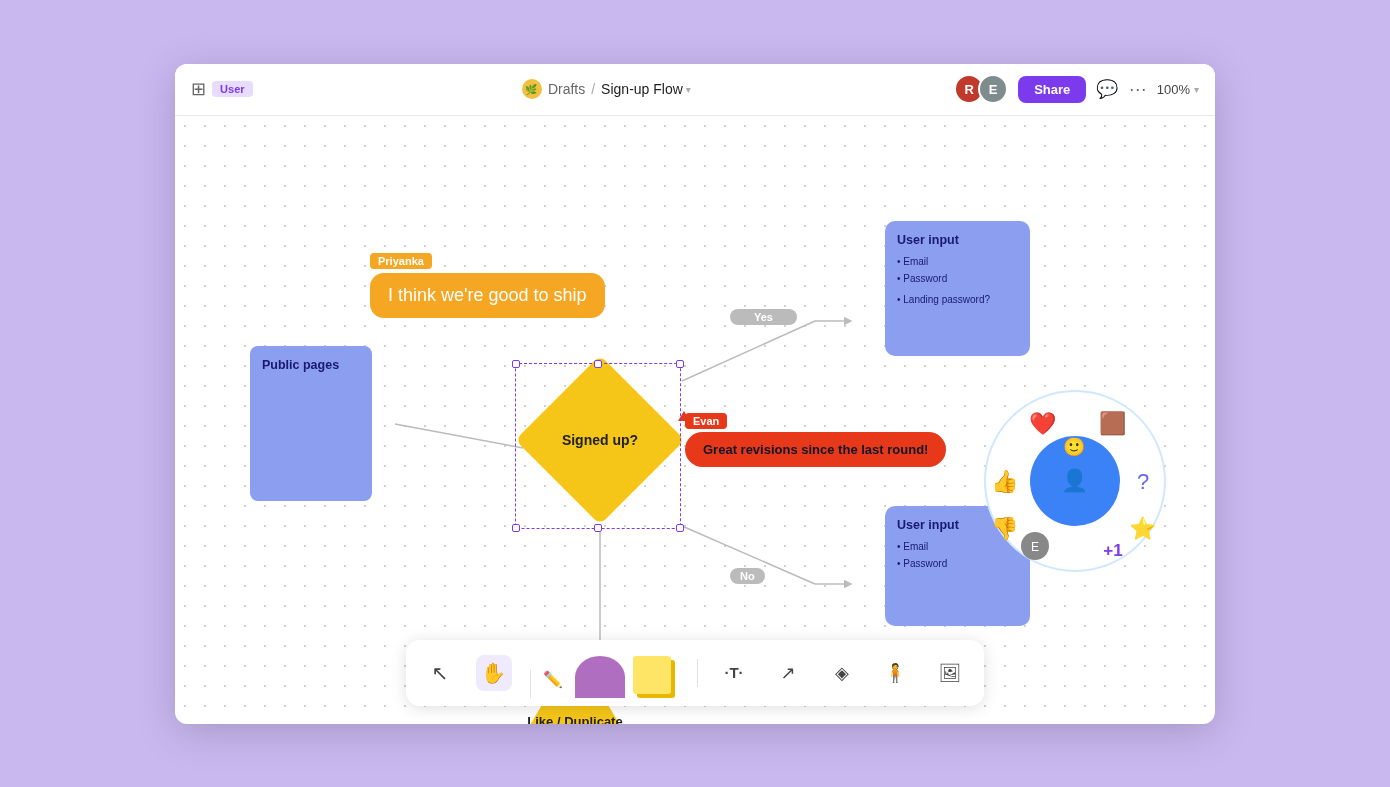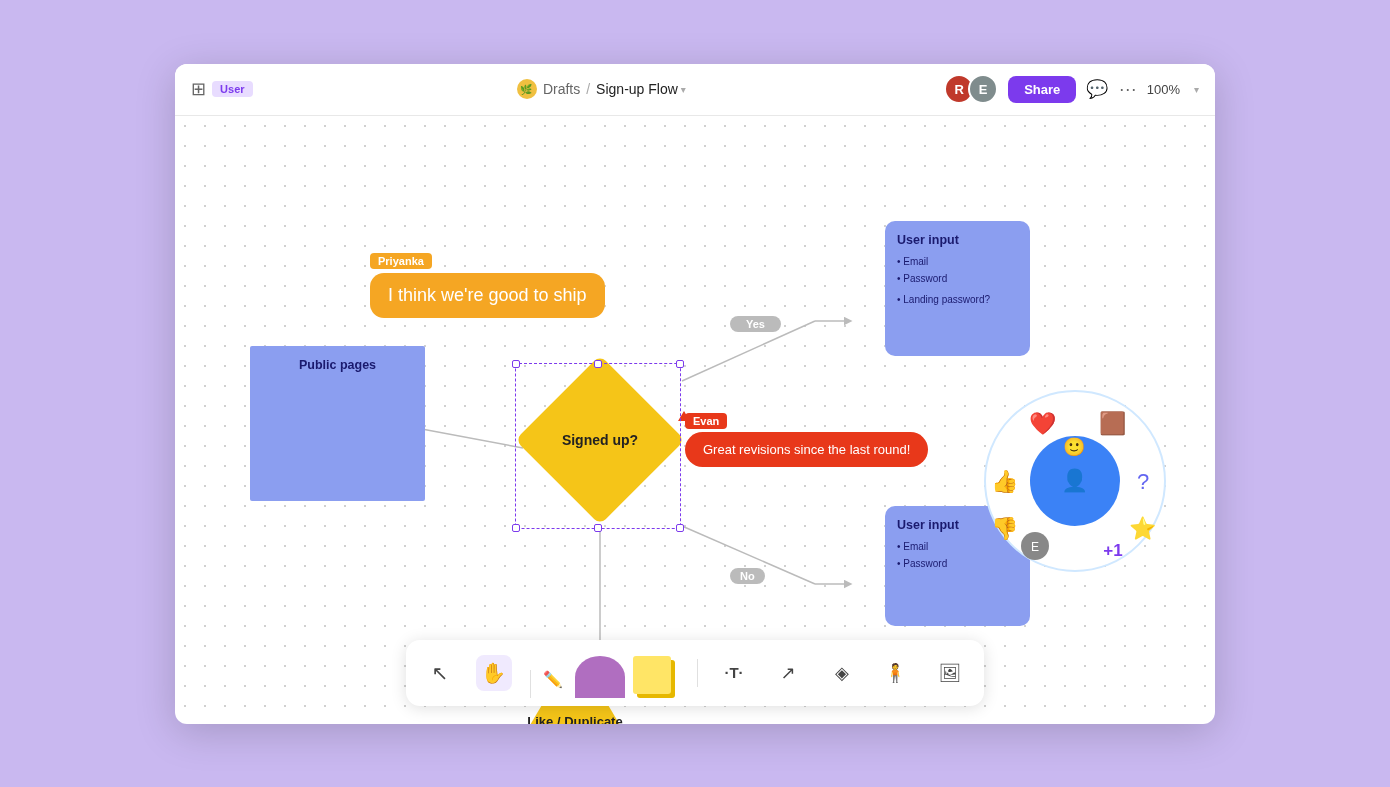"100%" .zoom-indicator { gap: 14px -> 4px }
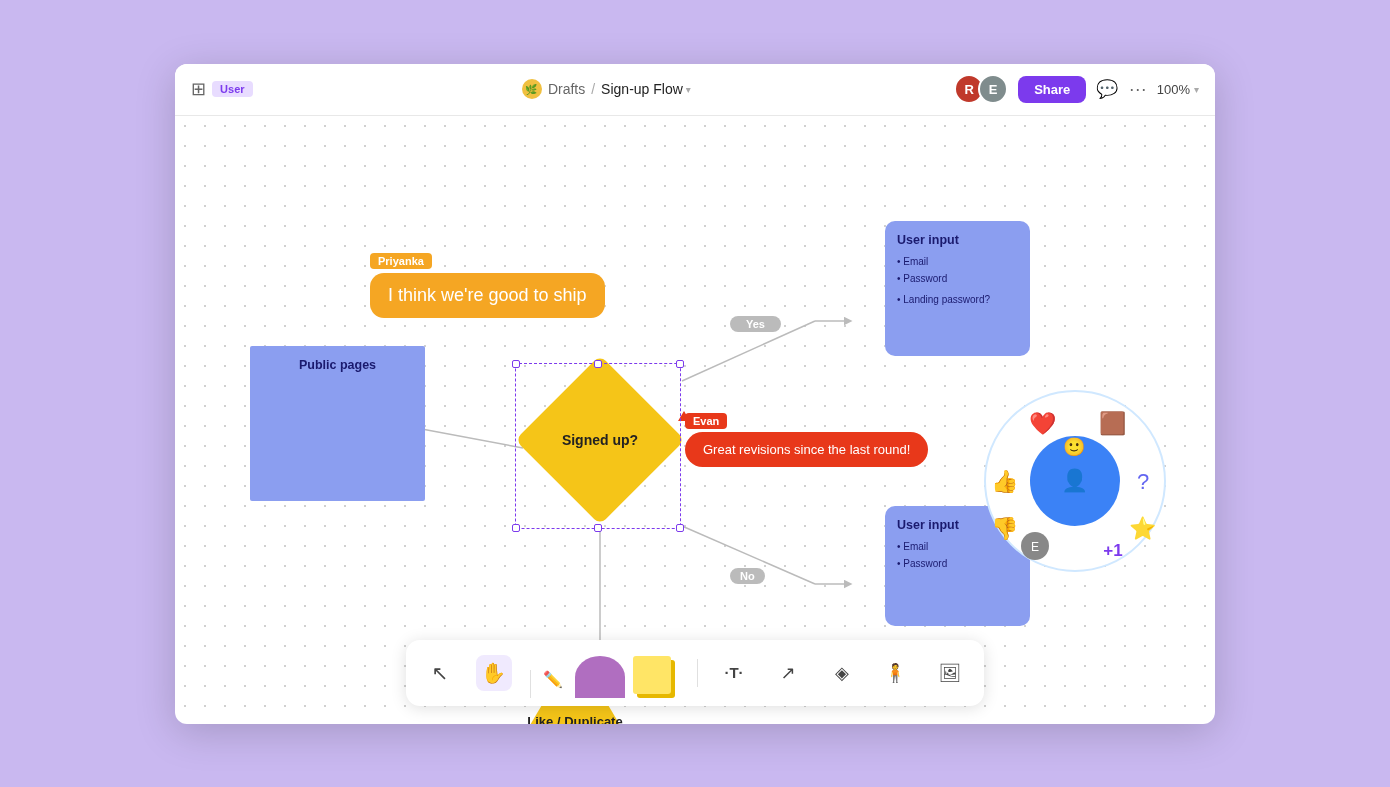"Yes" .yes-label { padding: 2px 16px -> 2px 24px; top: 200px -> 193px }
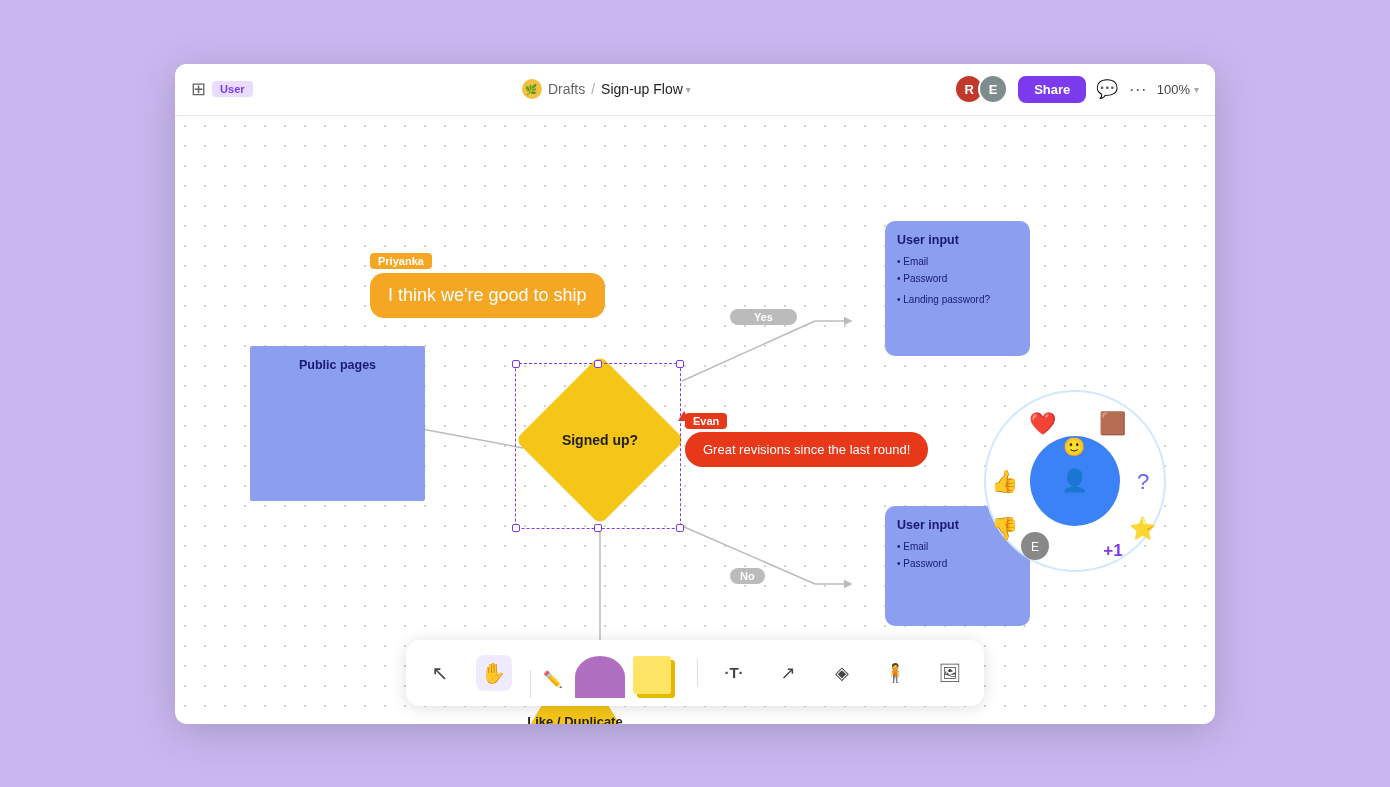"Public pages" .fc-public-pages { border-radius: 2px -> 8px; text-align: center -> none; width: 175px -> 122px }
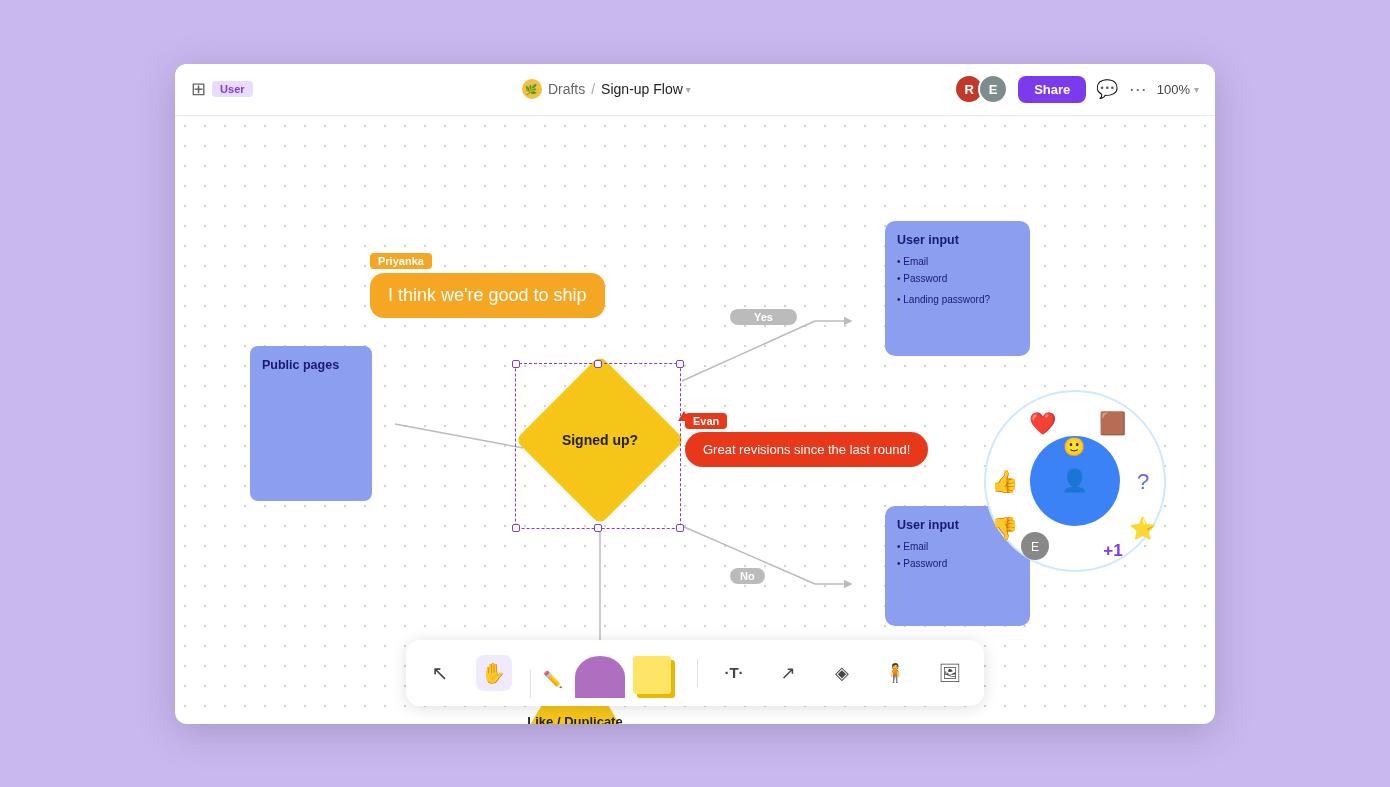"Great revisions since the last" .evan-bubble { color: #ffffff -> #0f172a; font-weight: 400 -> 700 }
